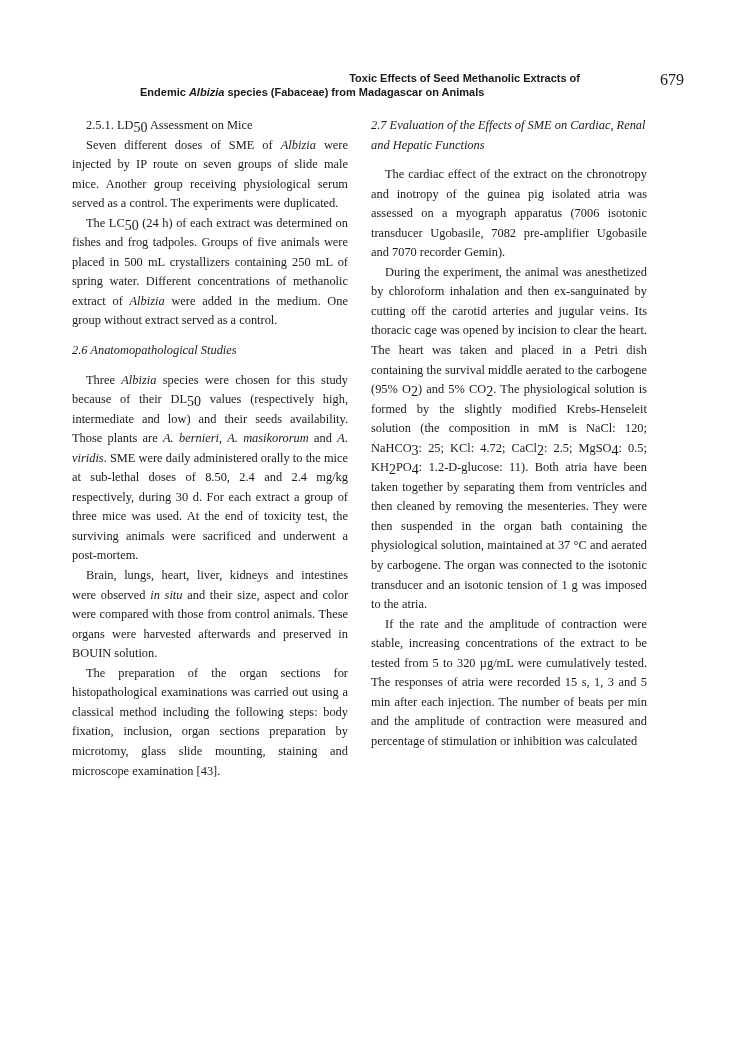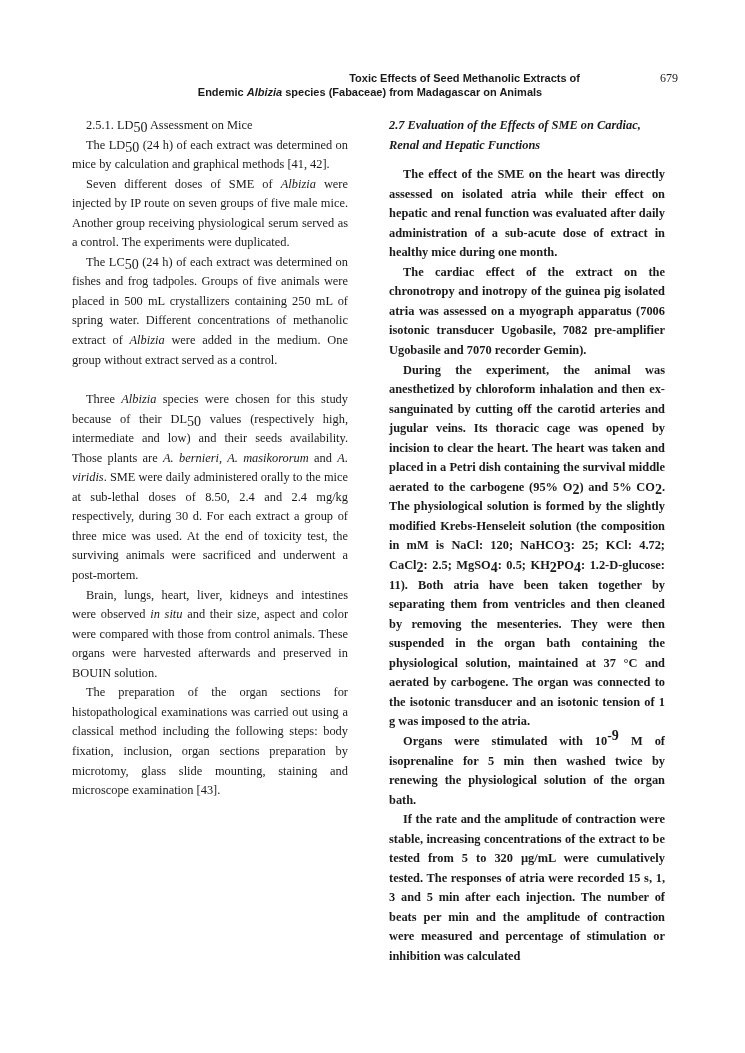"679" .pagenum { font-size: 12px -> 16px }
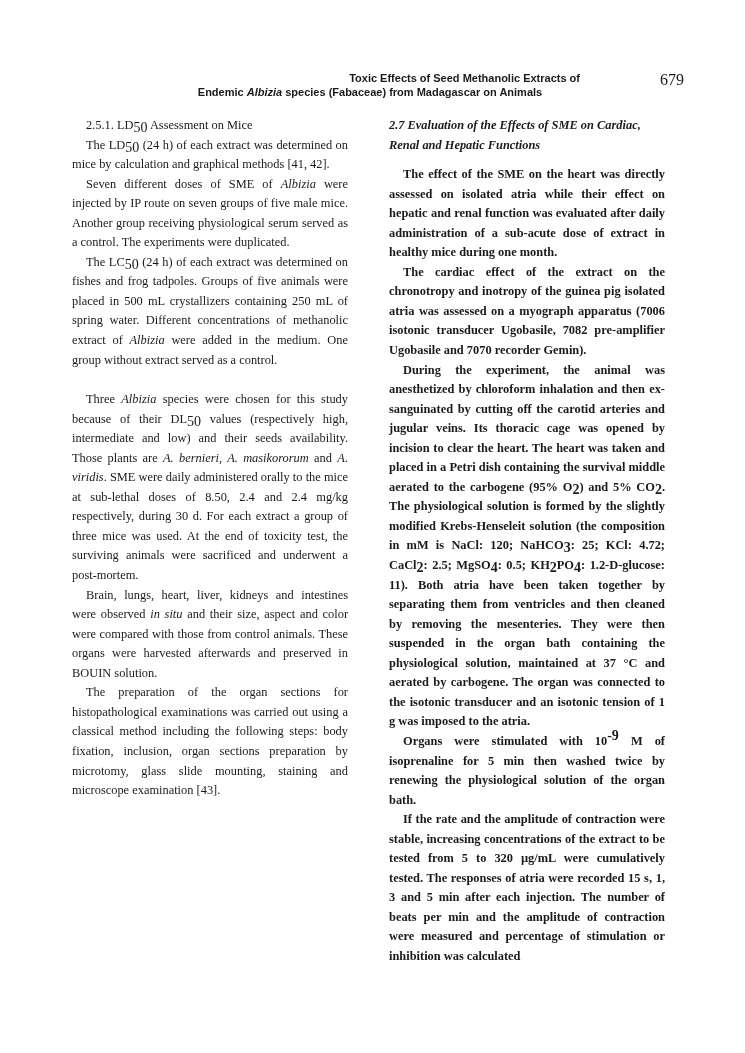"Endemic Albizia species (Fabaceae) from" .header .l2 { text-align: center -> left }
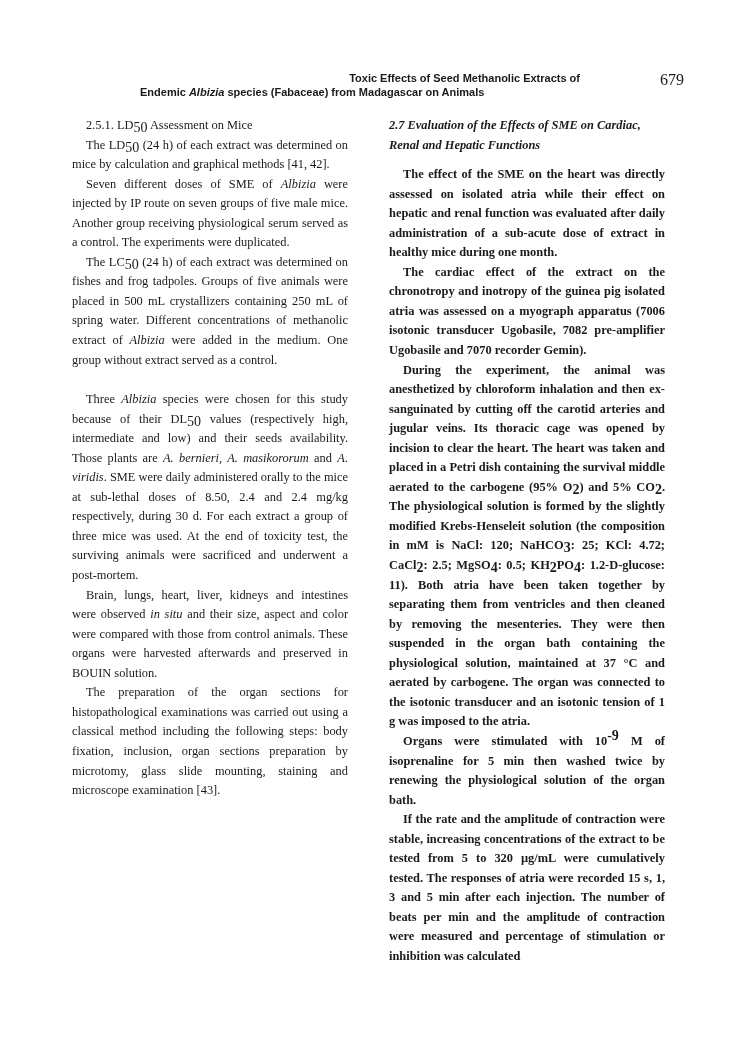"2.7 Evaluation of the Effects" .col.right { font-weight: bold -> none; left: 389px -> 371px }
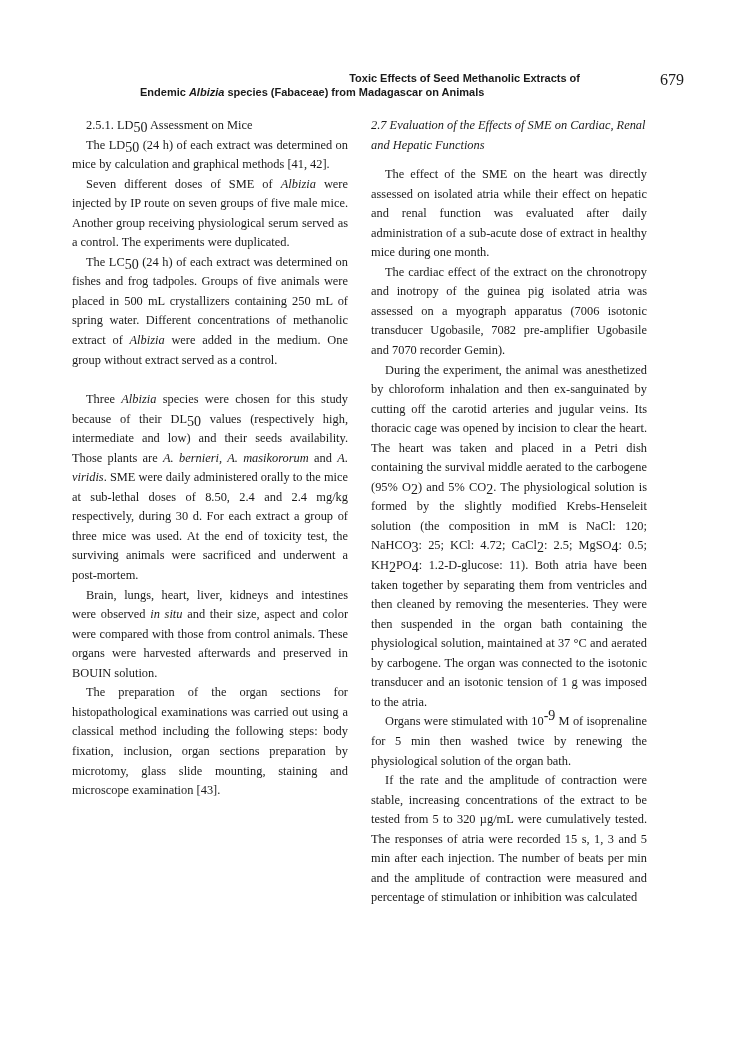"The LD50 (24 h) of" p { html: <p><span>The LD</span><sub>50</sub><span> (24 h) of each extract was determined on mice by calculation and graphical methods [41, 42].</span></p> -> none }
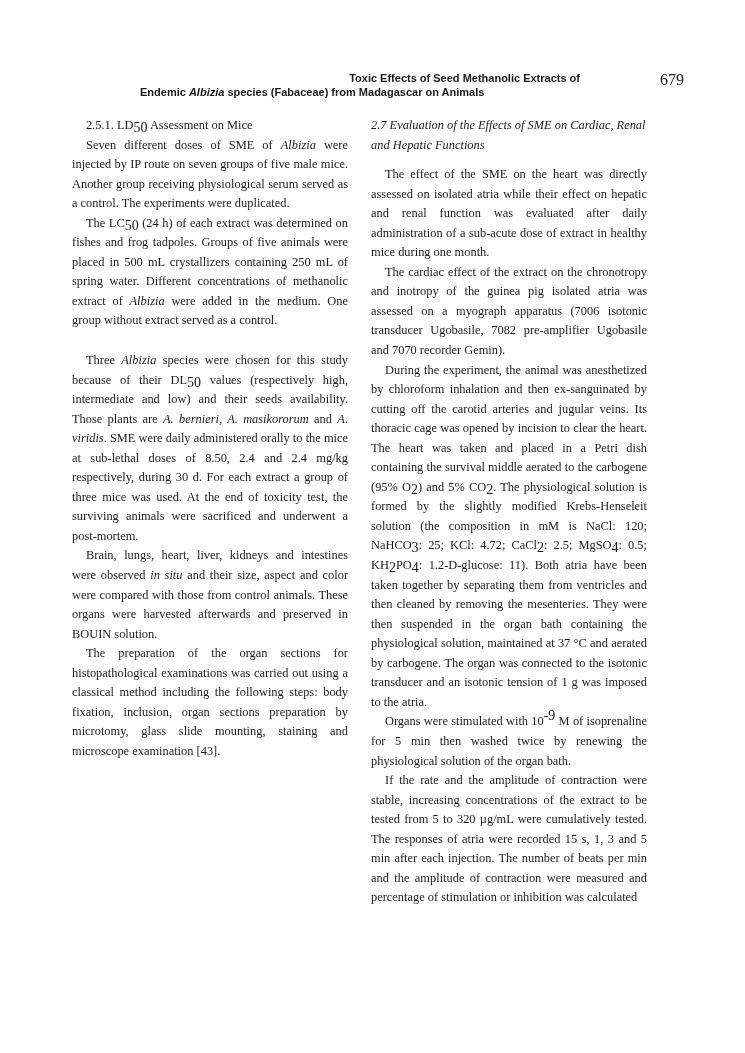"were injected by IP route" span { text: five -> slide }
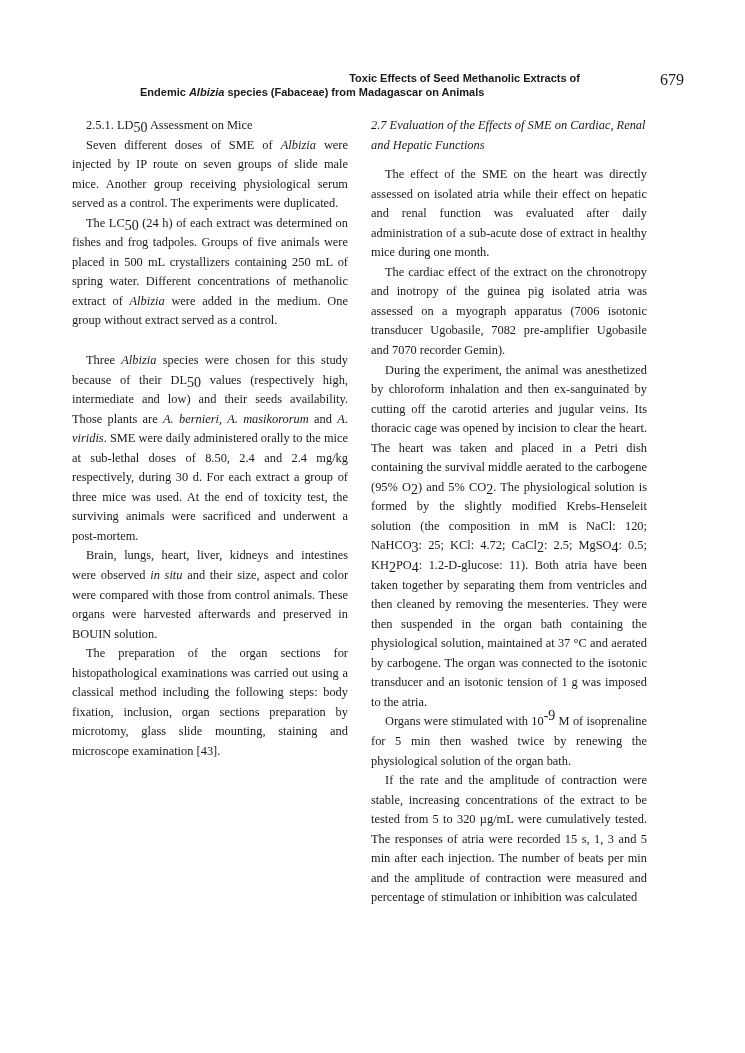"The effect of the SME" p { html: <p>The effect of the SME on the heart was directly assessed on isolated atria while their effect on hepatic and renal function was evaluated after daily administration of a sub-acute dose of extract in healthy mice during one month.</p> -> none }
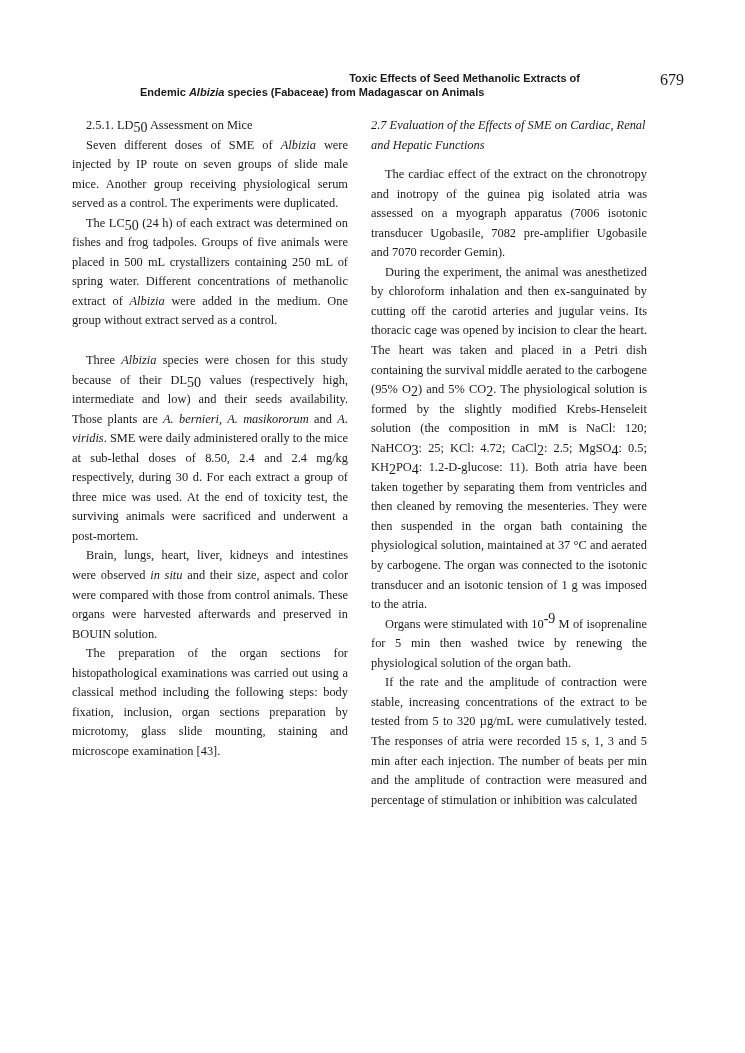"2.6 Anatomopathological Studies" p.ih { html: none -> <p>2.6 Anatomopathological Studies</p> }
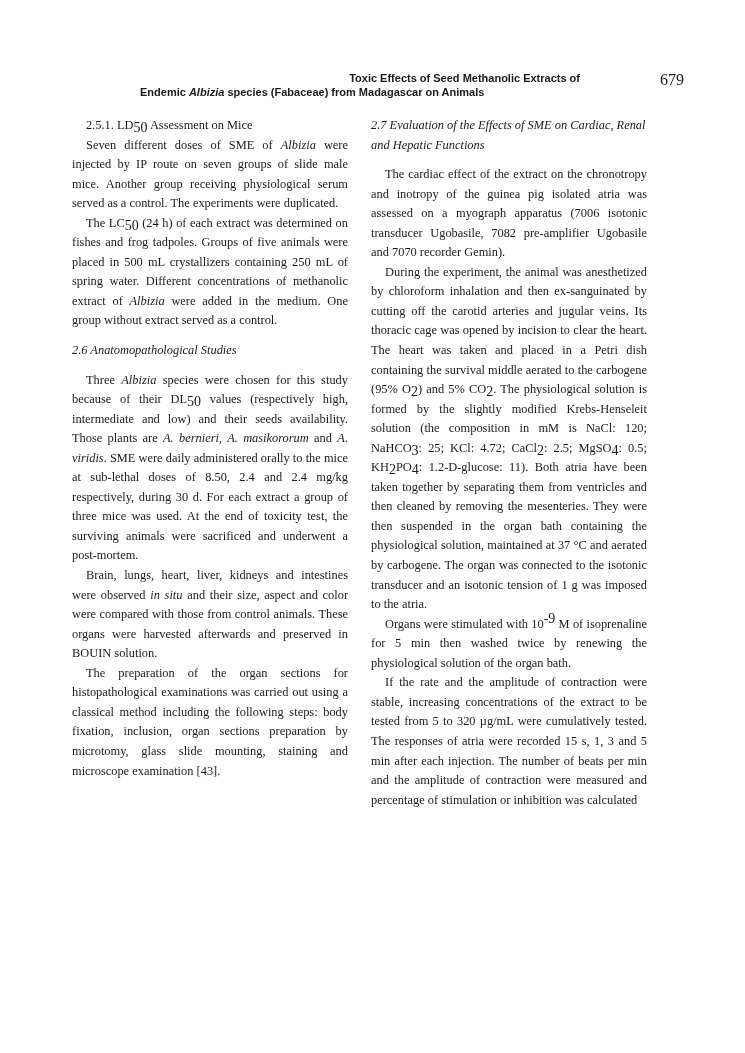"Organs were stimulated with 10-9" p { html: <p><span>Organs were stimulated with 10</span><sup>-9</sup><span> M of isoprenaline for 5 min then washed twice by renewing the physiological solution of the organ bath.</span></p> -> none }
